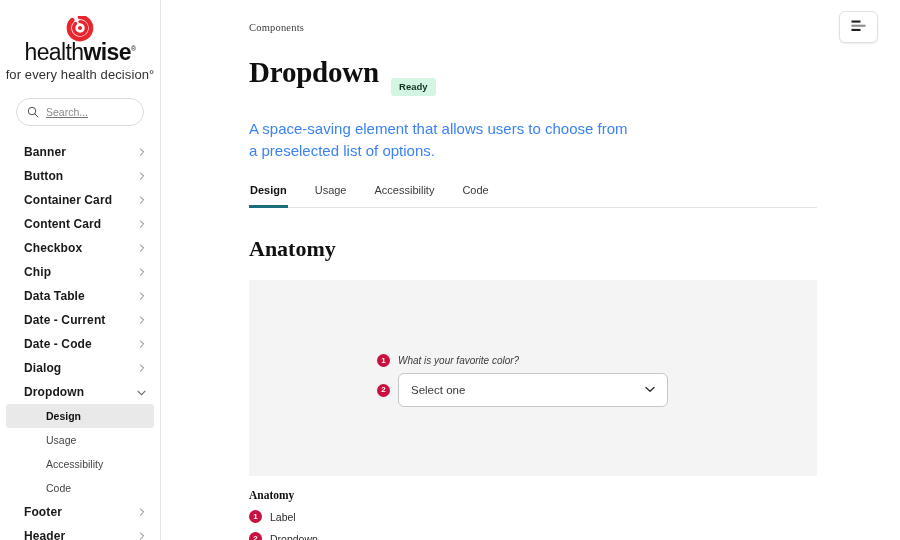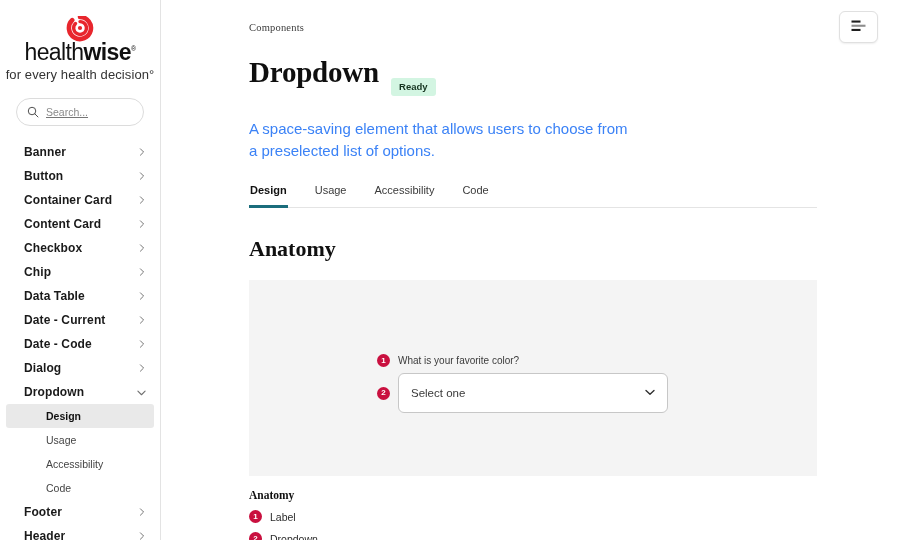"What is your favorite color?" .field-label { font-style: none -> italic }
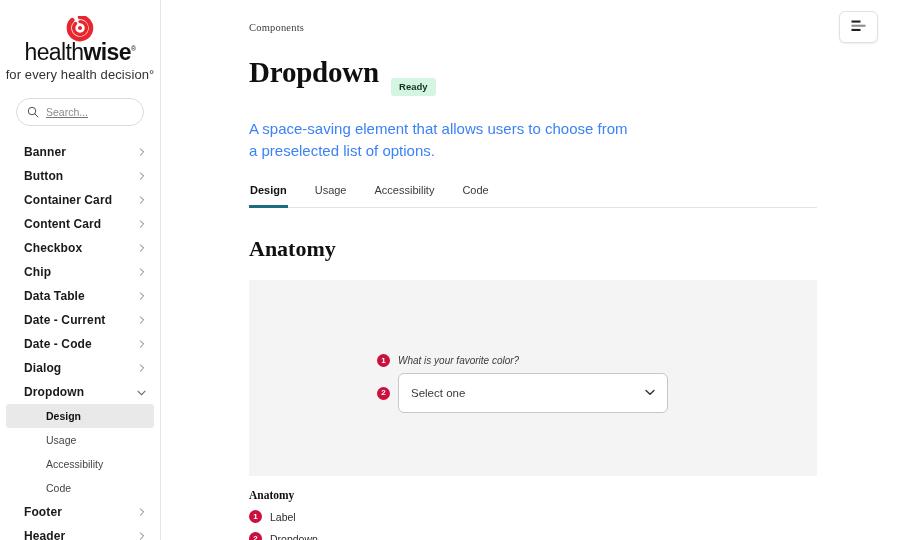"Select one" .select-field { height: 40px -> 34px }
